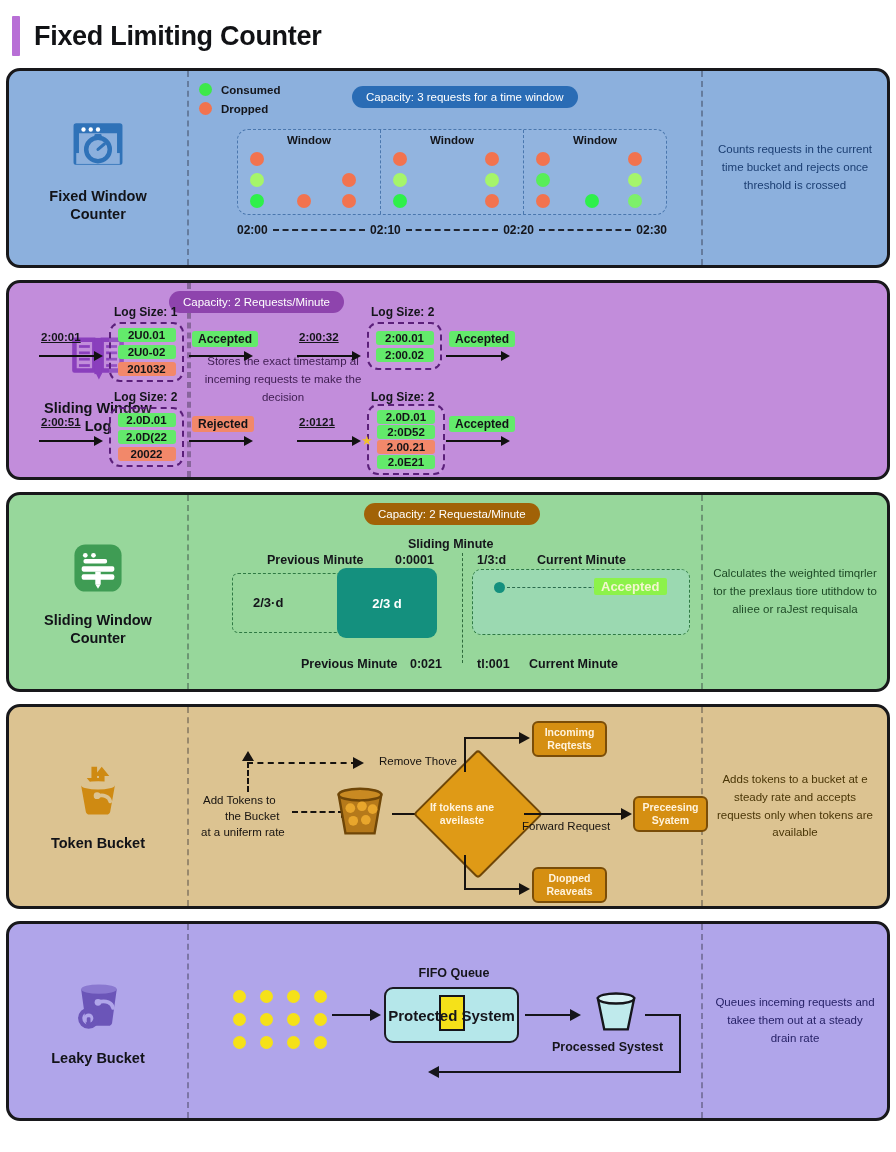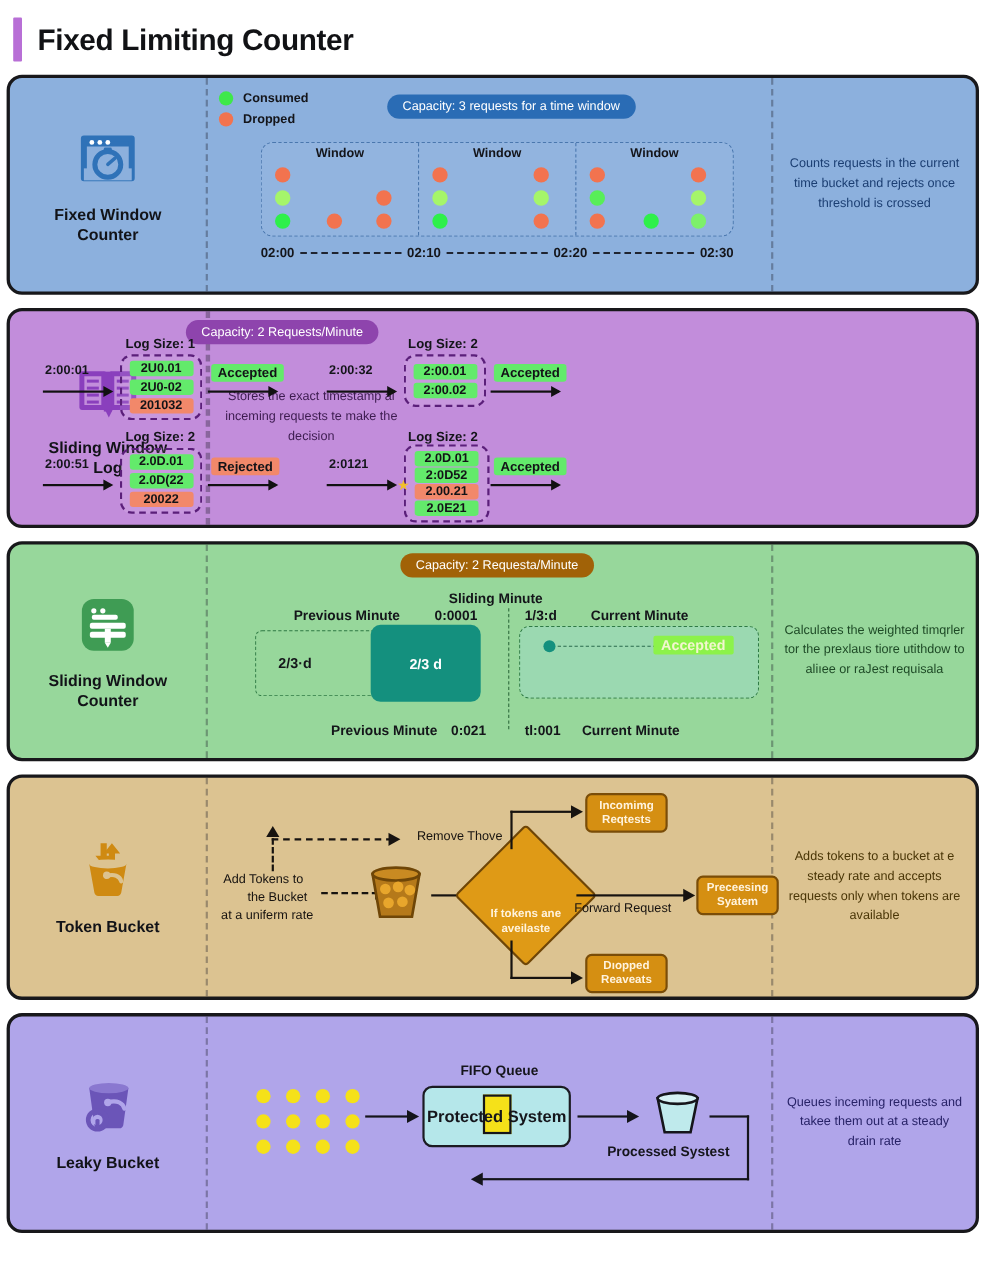"2:00:01" .f2-arrow-lbl { text-decoration: none -> underline }
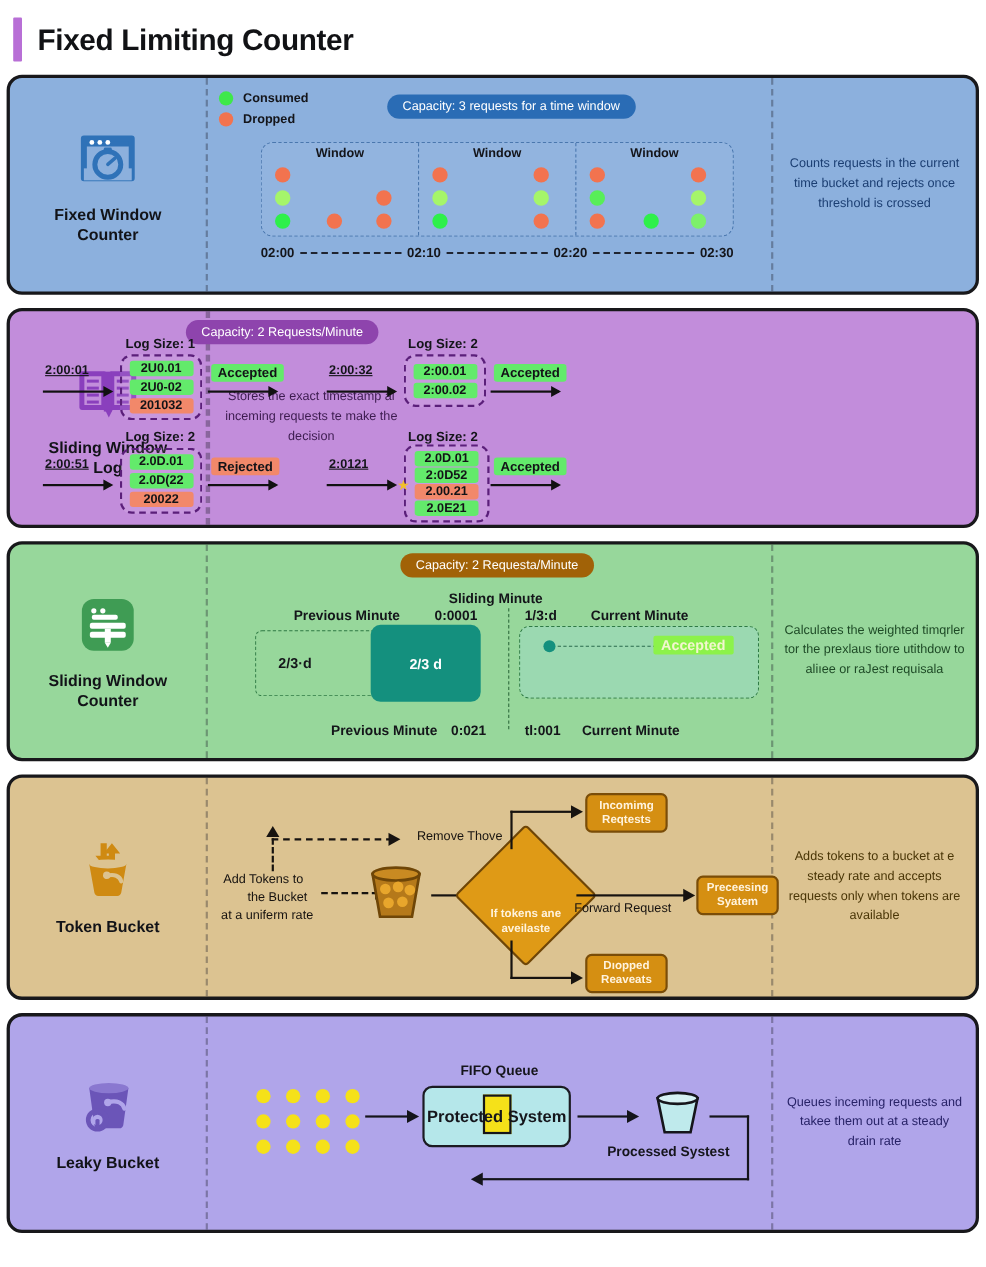"If tokens ane" div.diamond-txt { left: 239px -> 223px; margin-top: 24px -> none }
